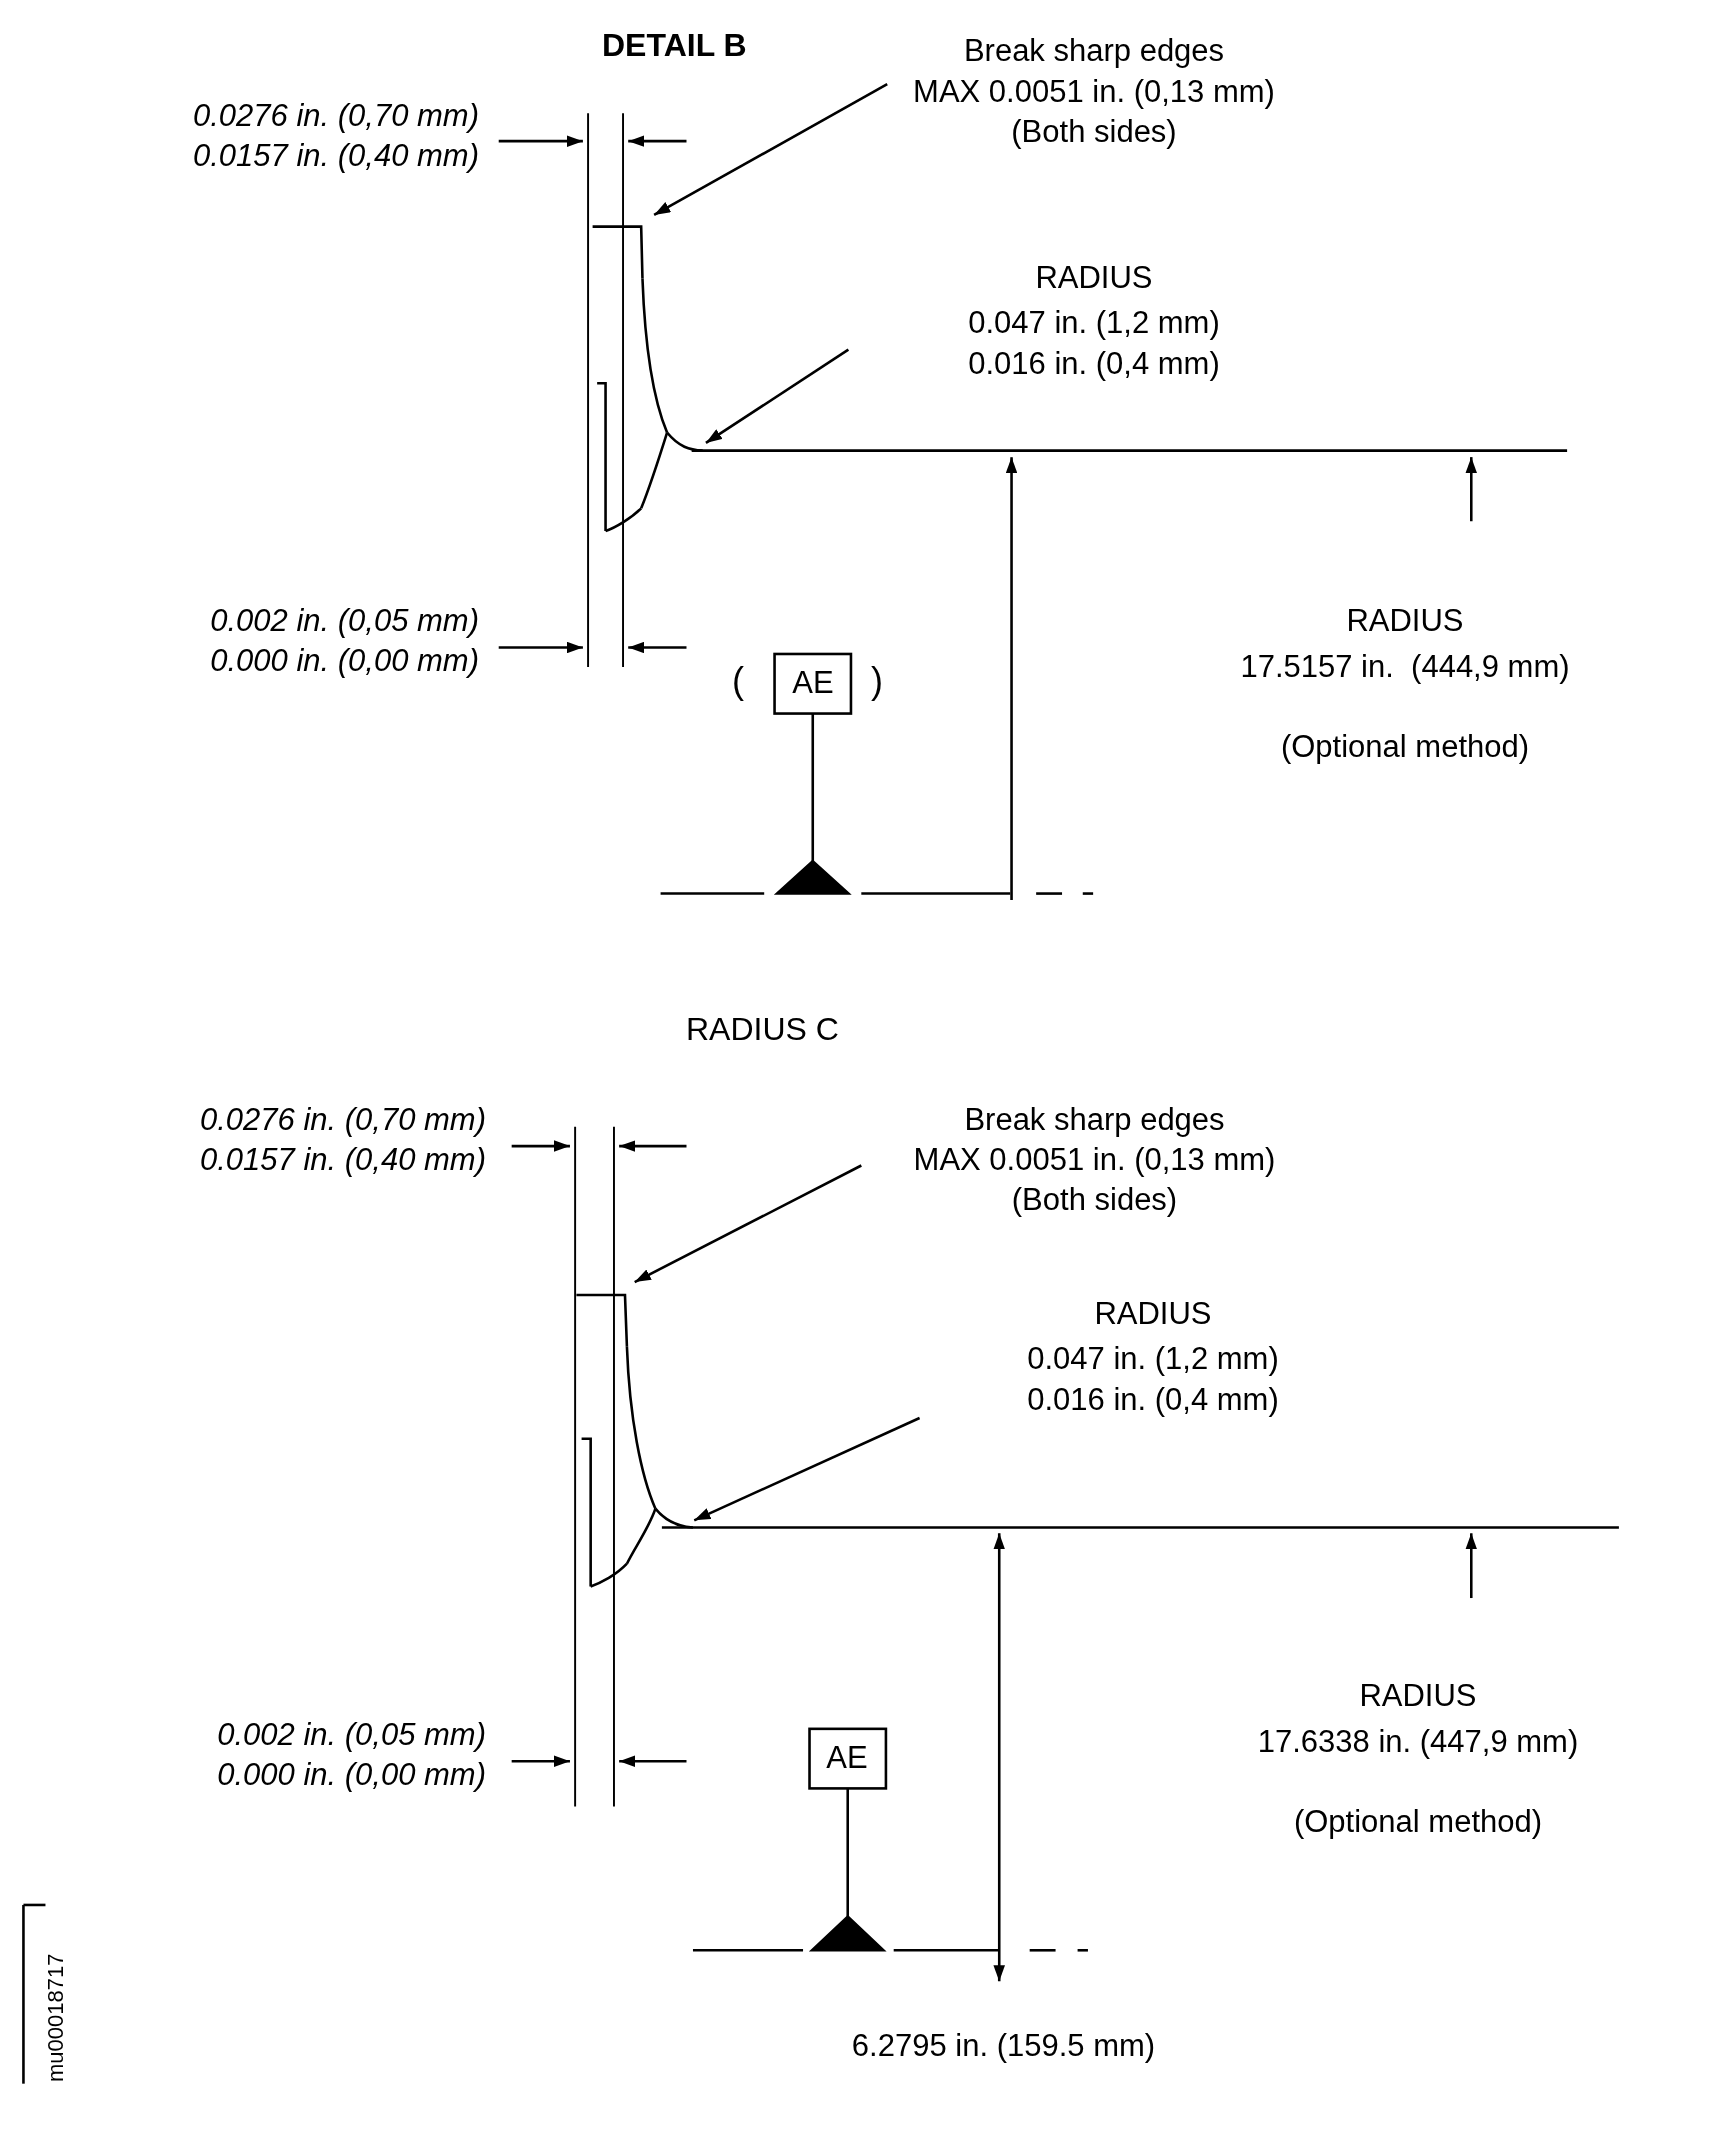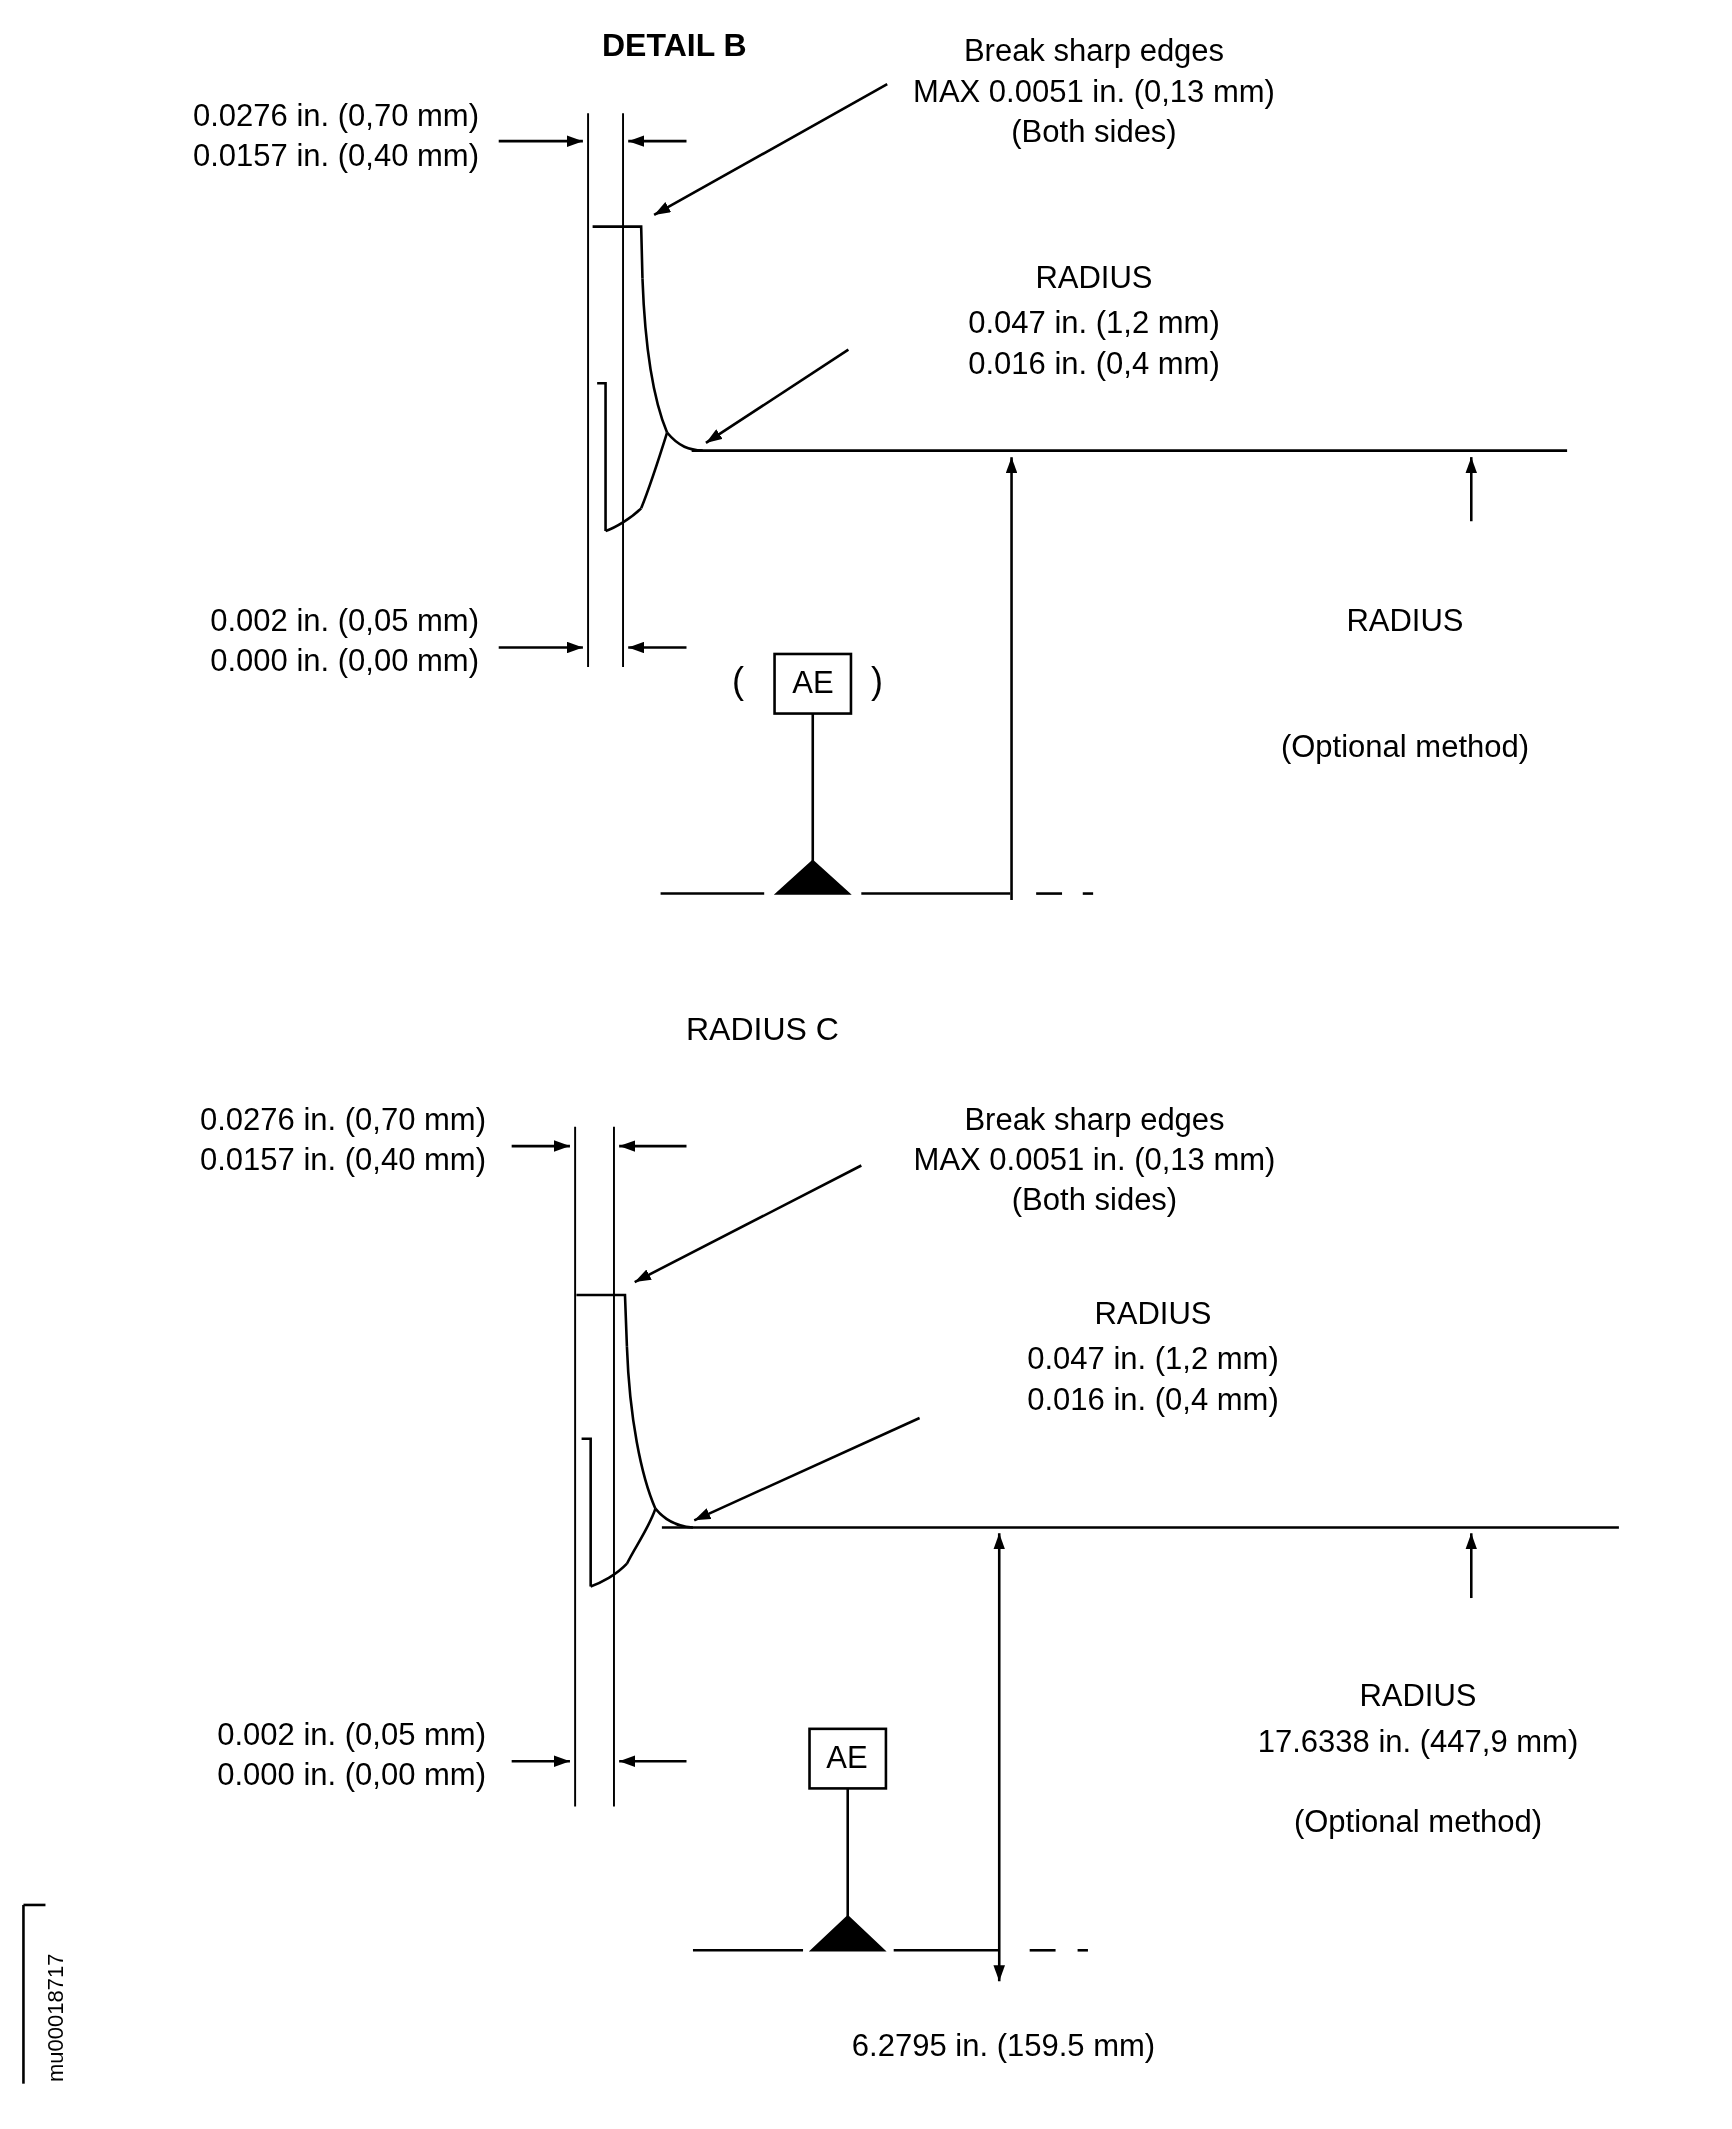"0.0276 in. (0,70 mm)" .right { font-style: none -> italic }
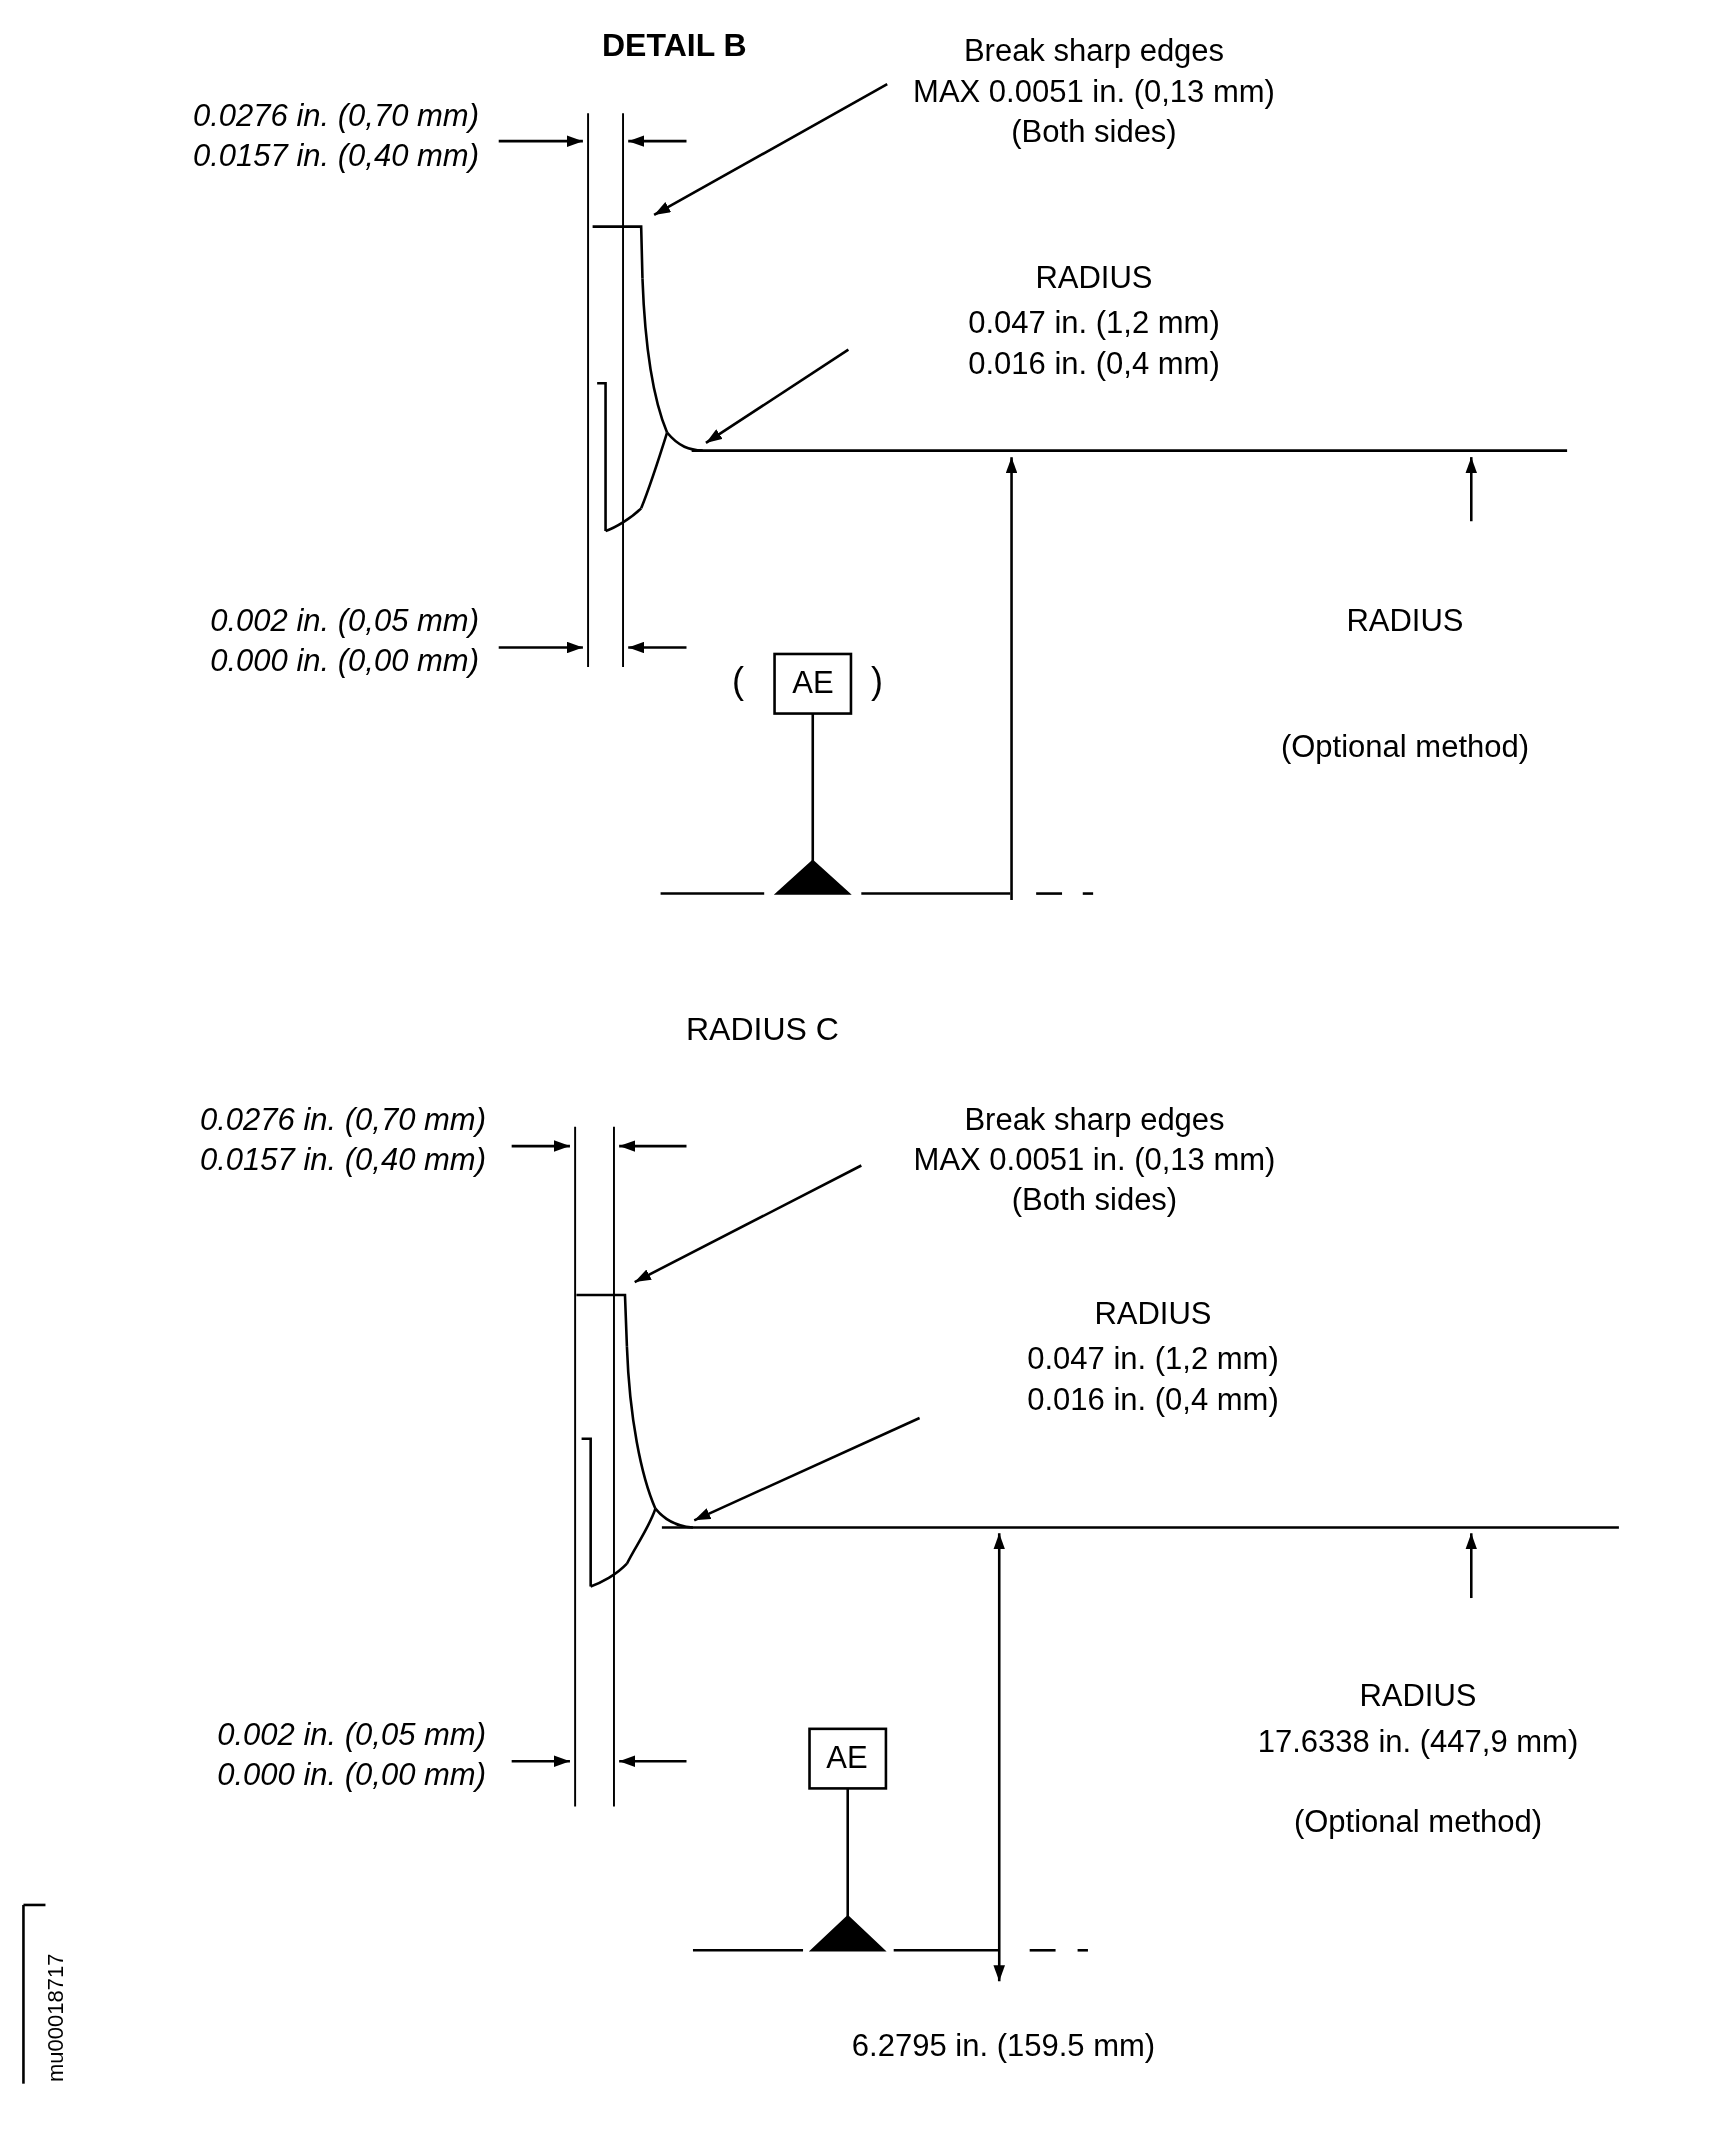"17.5157 in. (444,9 mm)" div.txt { html: none -> <div>17.5157 in. (444,9 mm)</div> }
